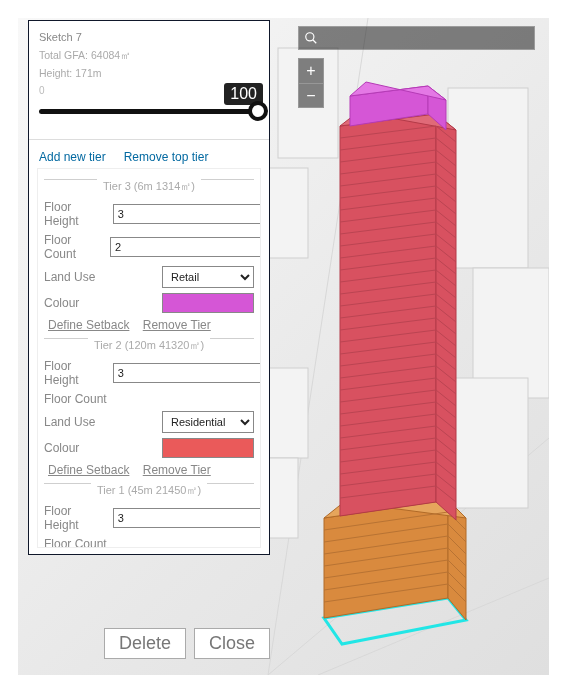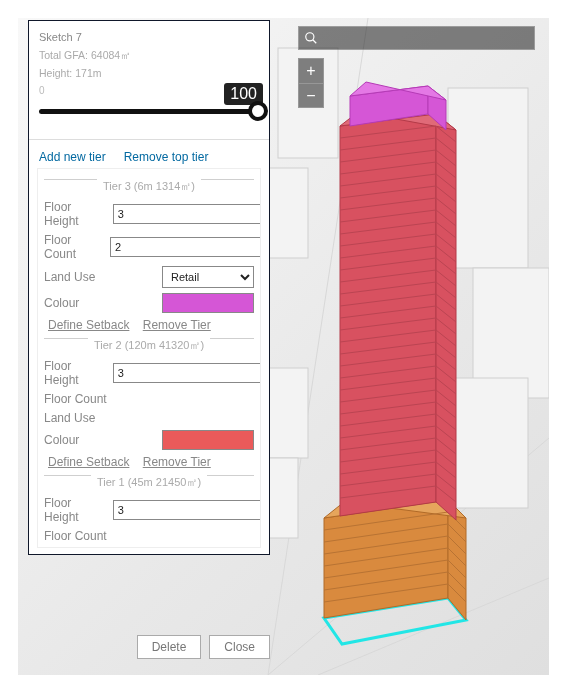"Residential" select { html: none -> <select><option>Residential</option></select> }
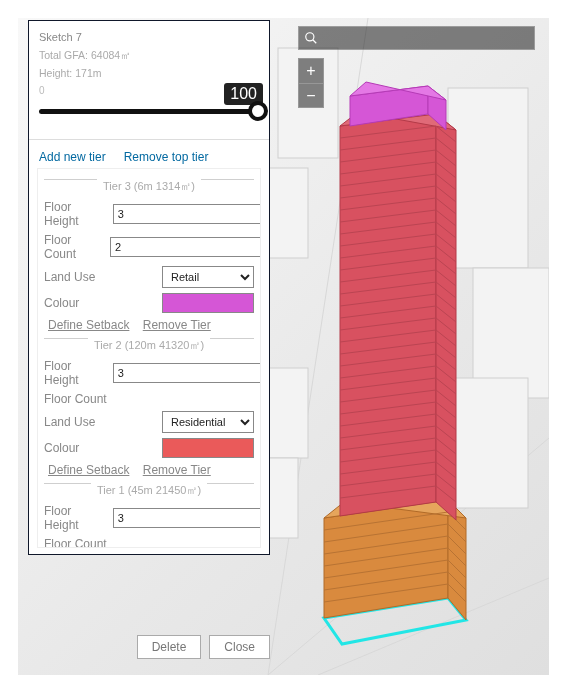"Delete" .btn { font-size: 12px -> 18px }
